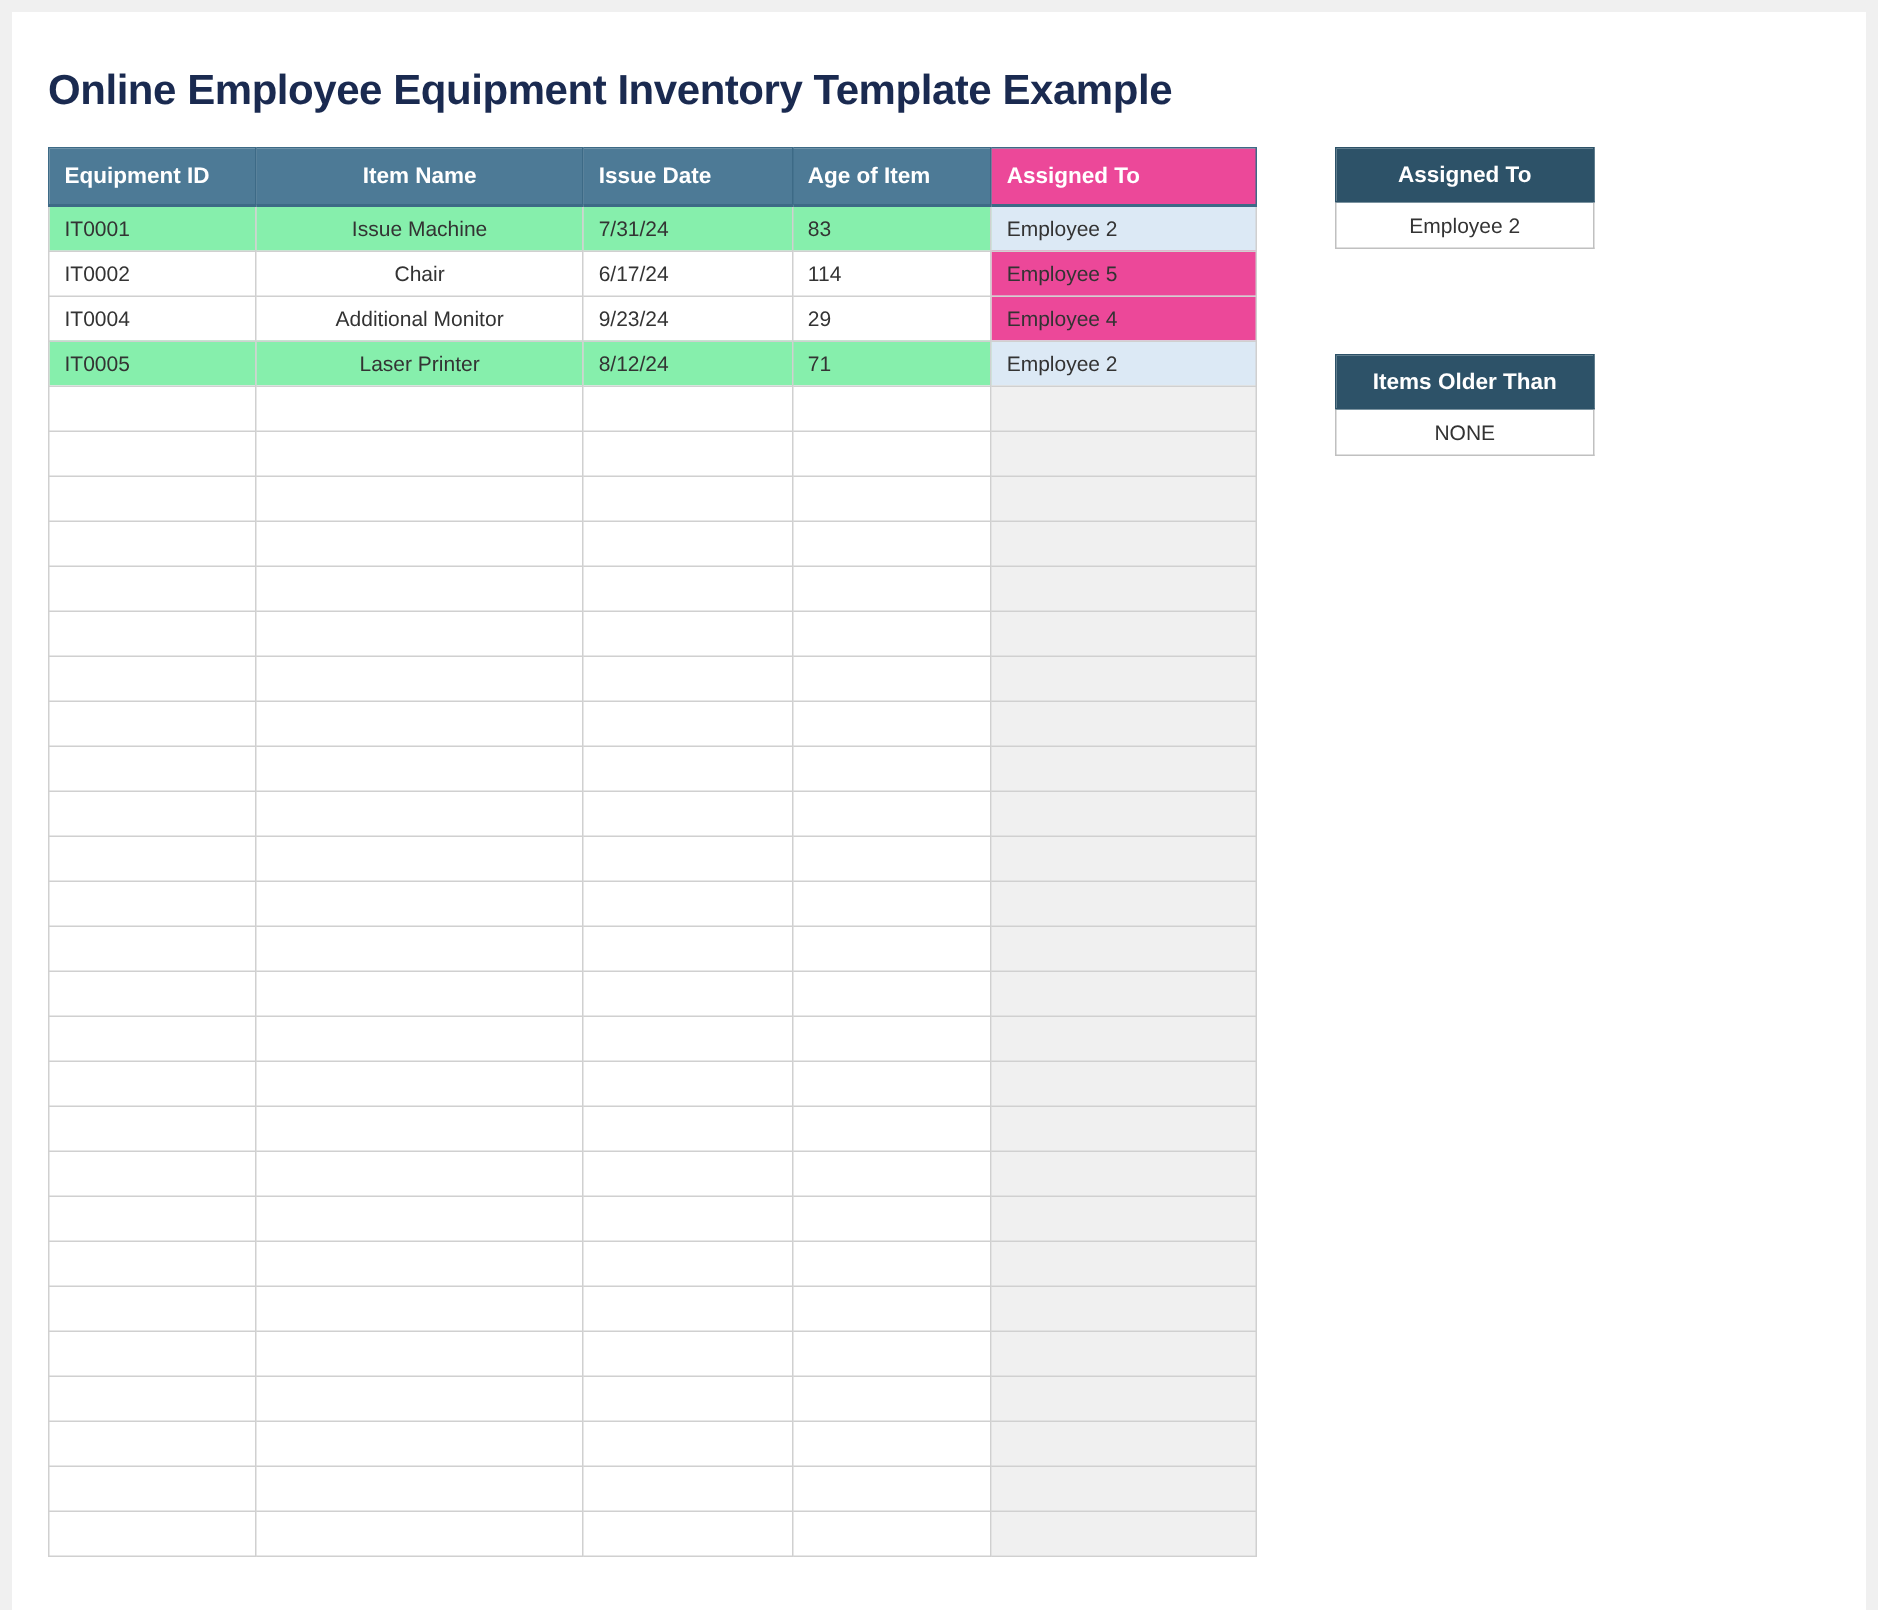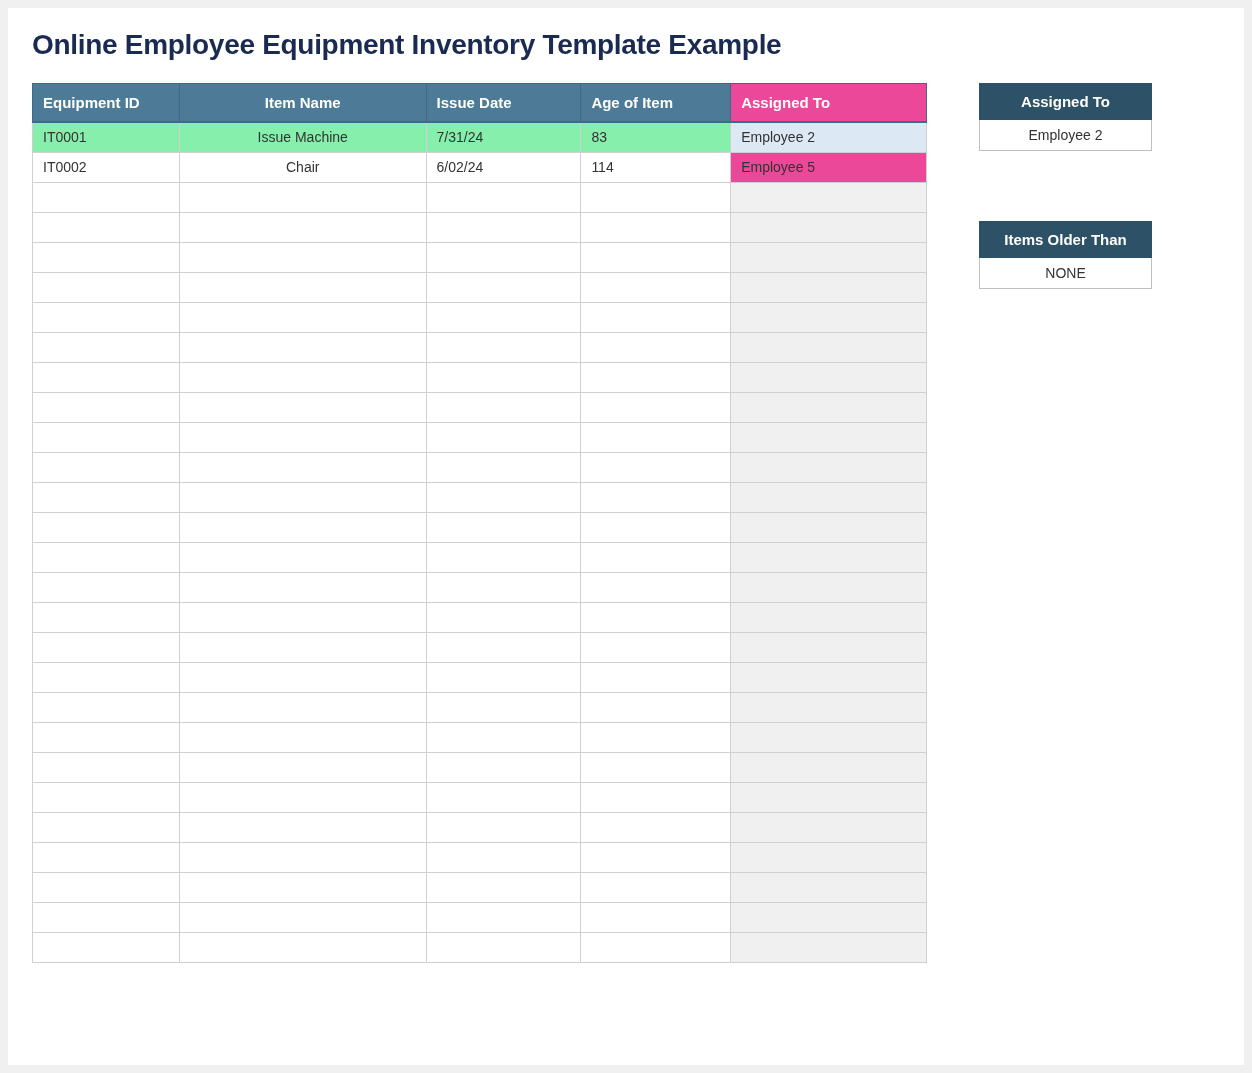"Online Employee Equipment Inventory" .page { padding: 21px 24px -> 36px 24px }
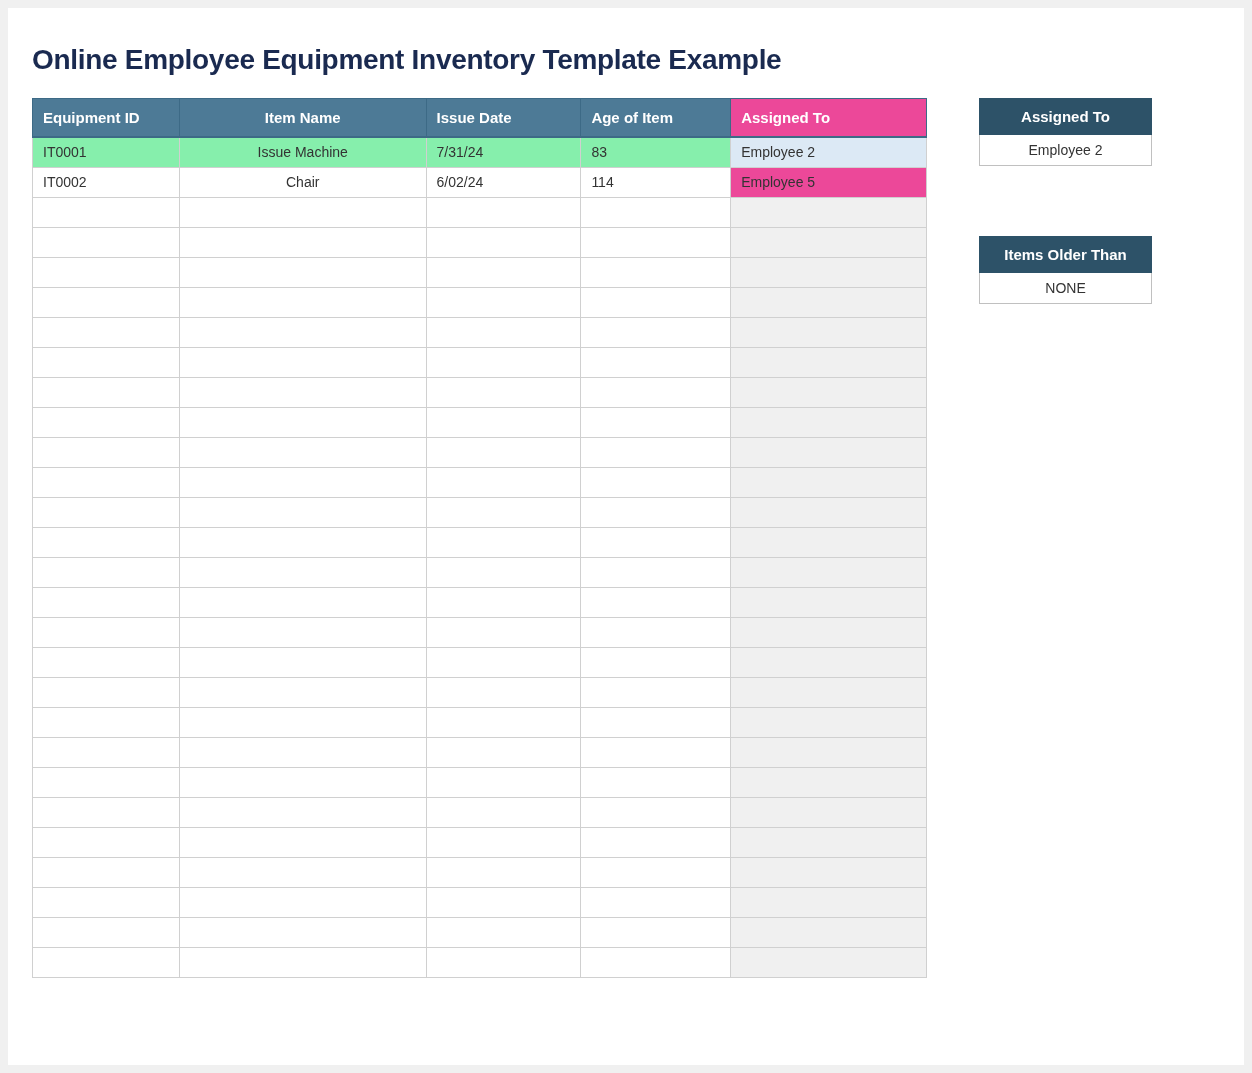"Equipment ID" .main-table { width: 895px -> 806px }
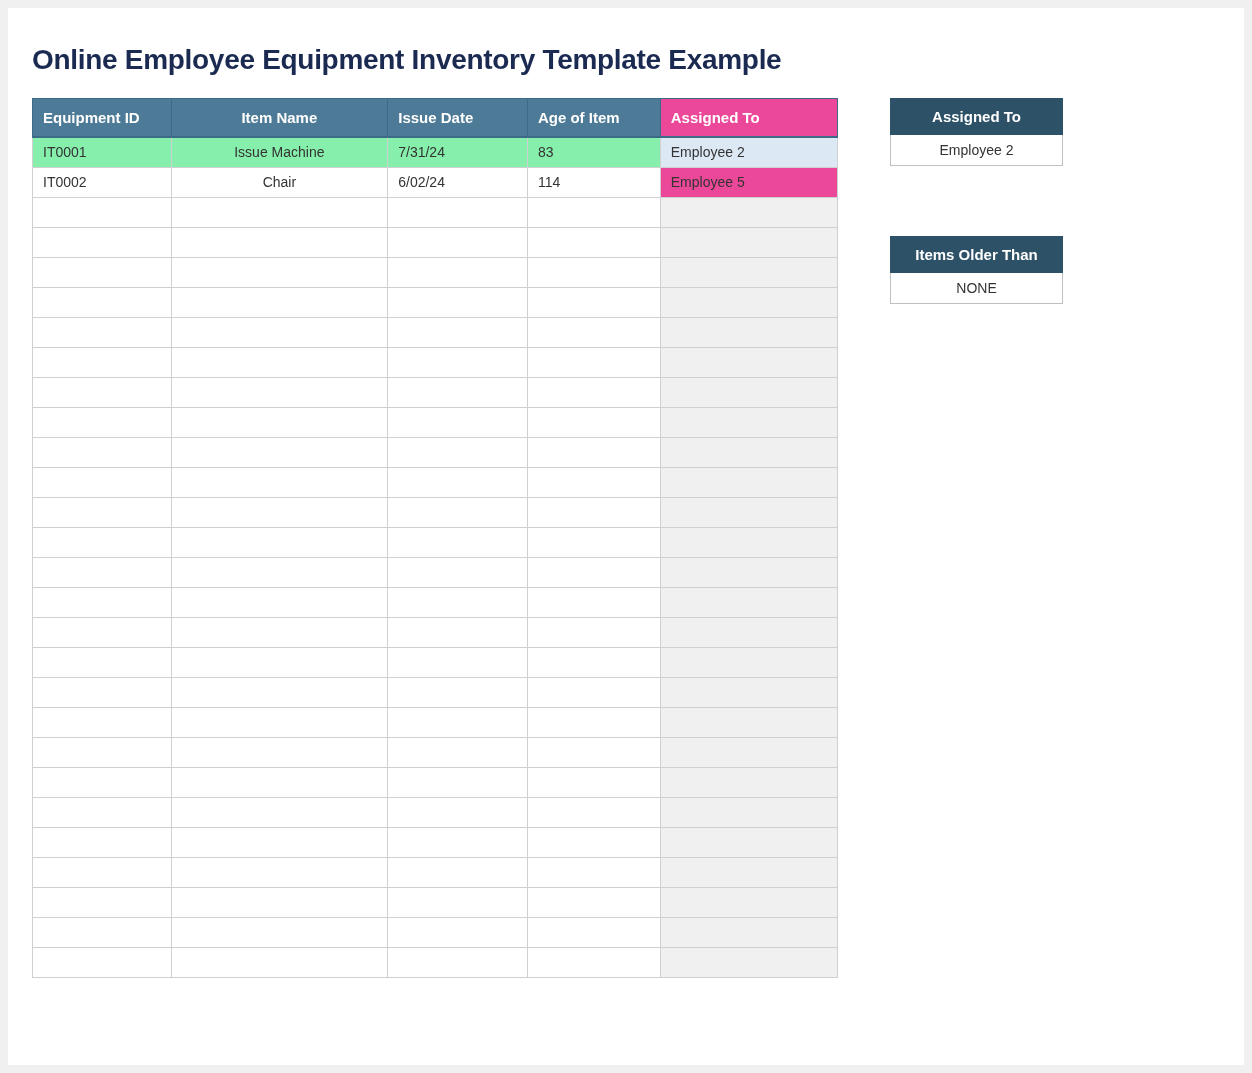"6/02/24" td.col-issue-date { text: 6/02/24 -> 6/17/24 }
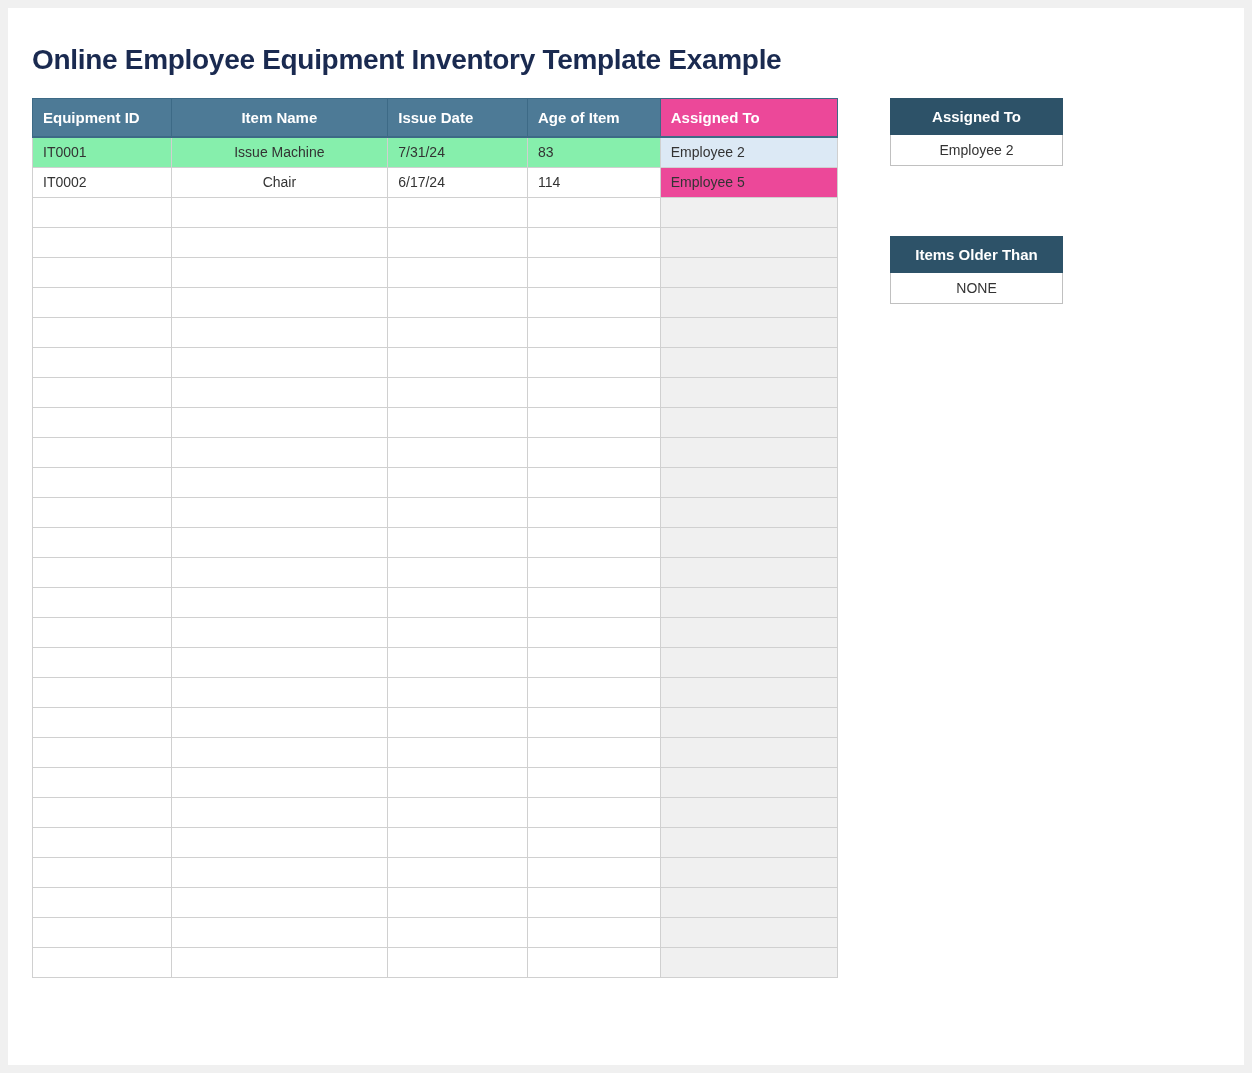"IT0004" tr { html: none -> <tr> <td>IT0004</td> <td>Additional Monitor</td> <td>9/23/24</td> <td>29</td> <td>Employee 4</td> </tr> }
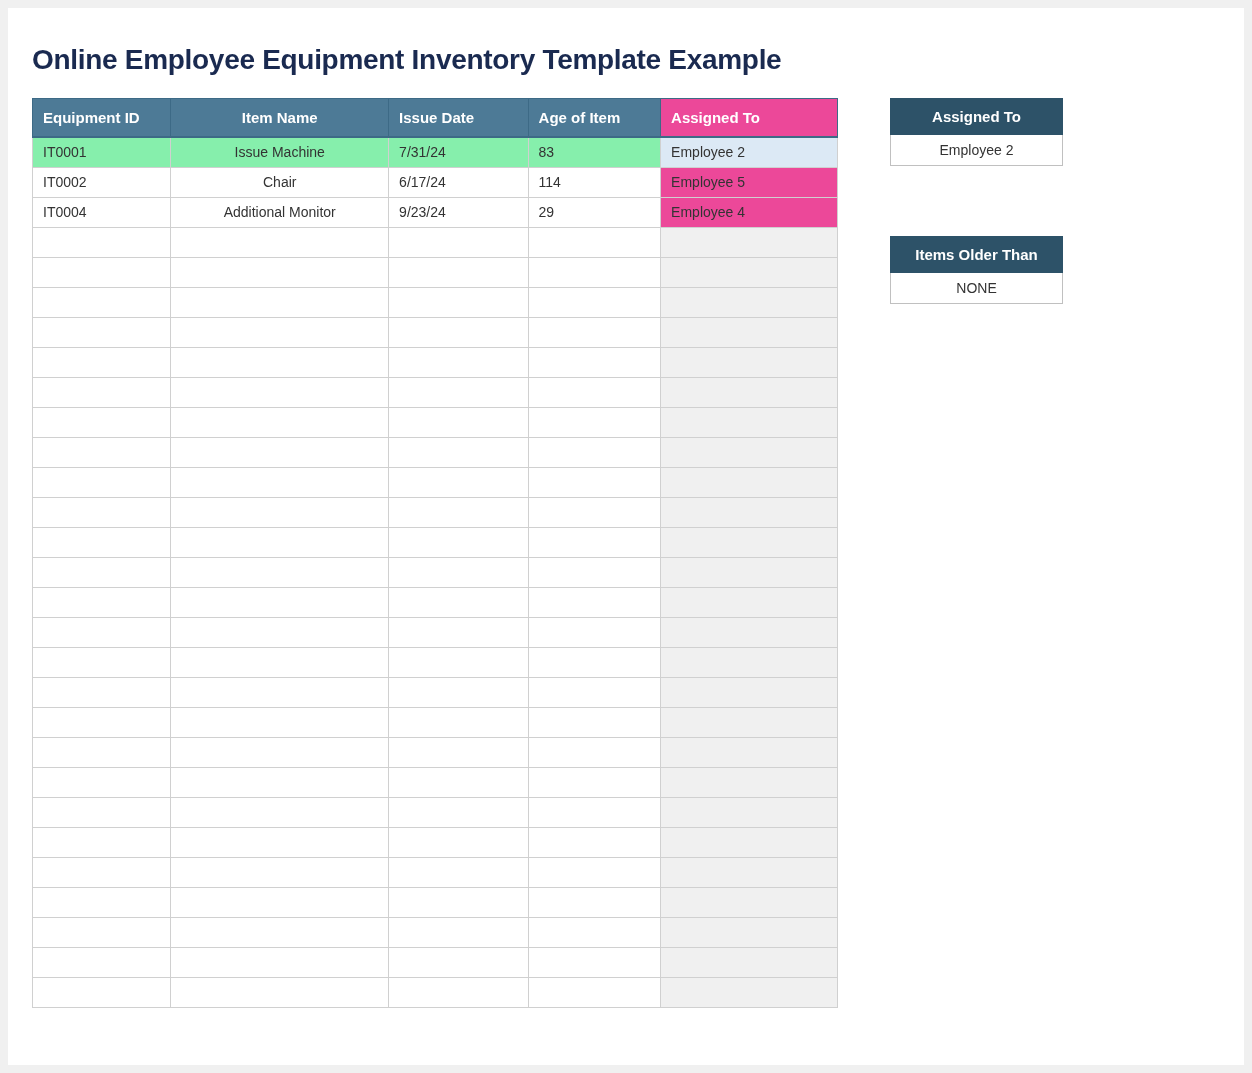"IT0005" tr.highlight { html: none -> <tr> <td>IT0005</td> <td>Laser Printer</td> <td>8/12/24</td> <td>71</td> <td>Employee 2</td> </tr> }
